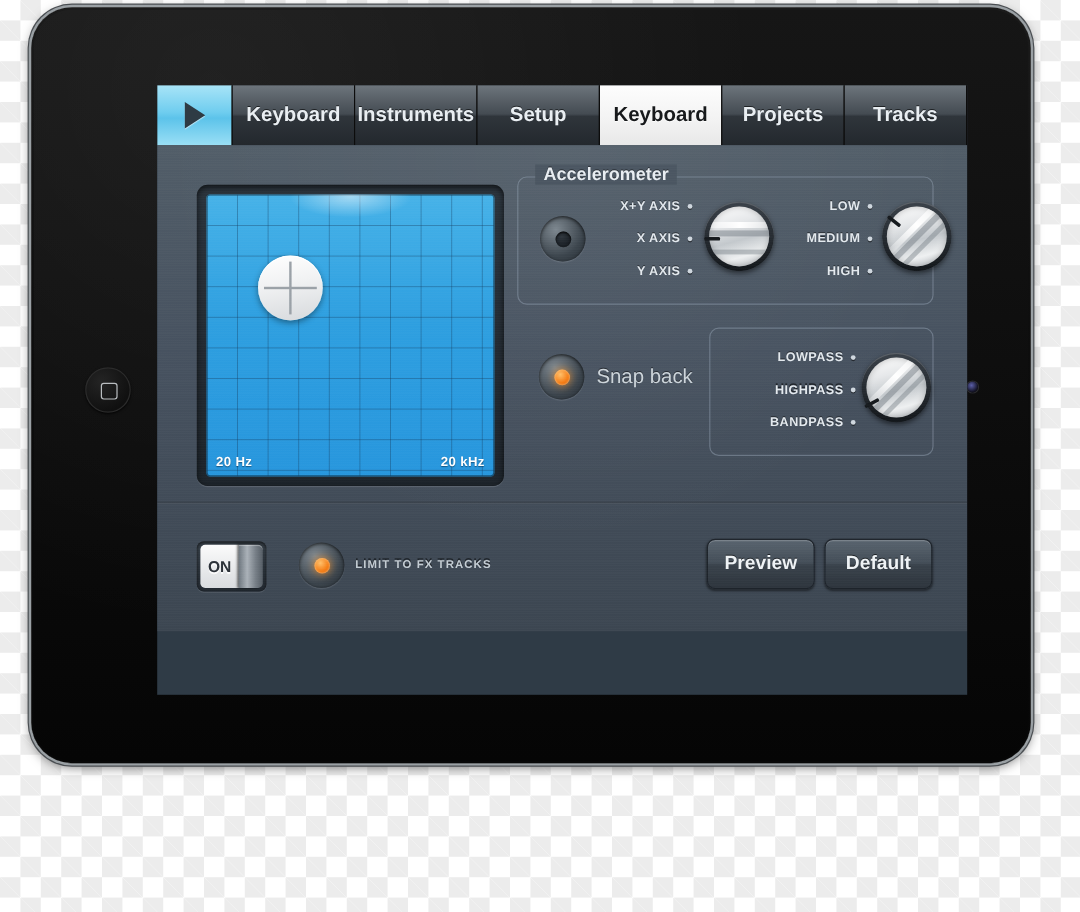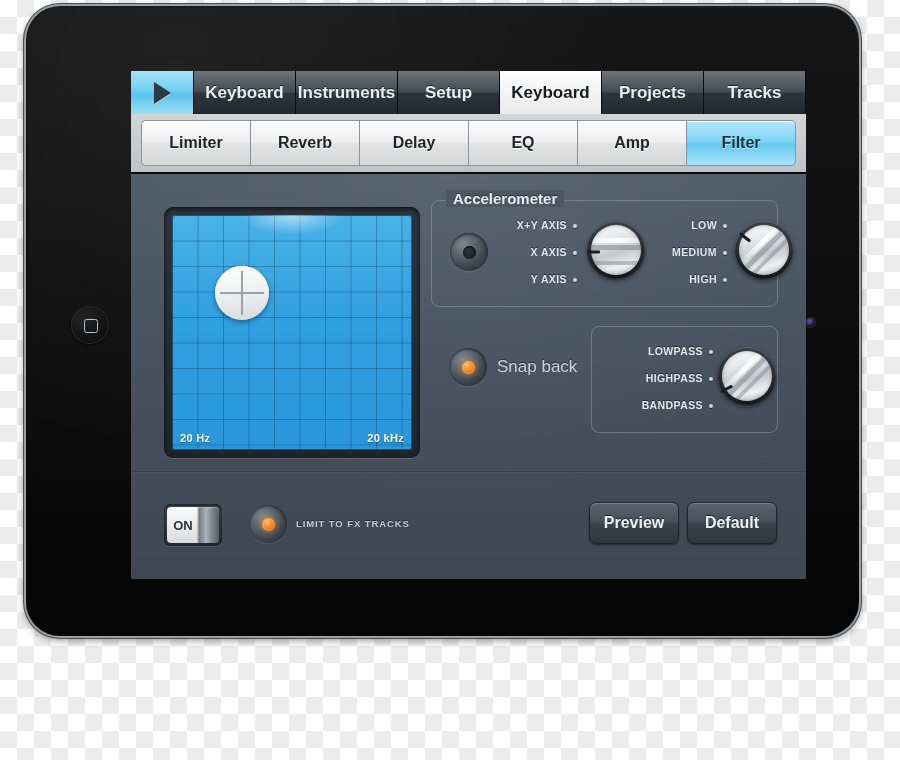"Keyboard" .tabbar { height: 43px -> 50px }
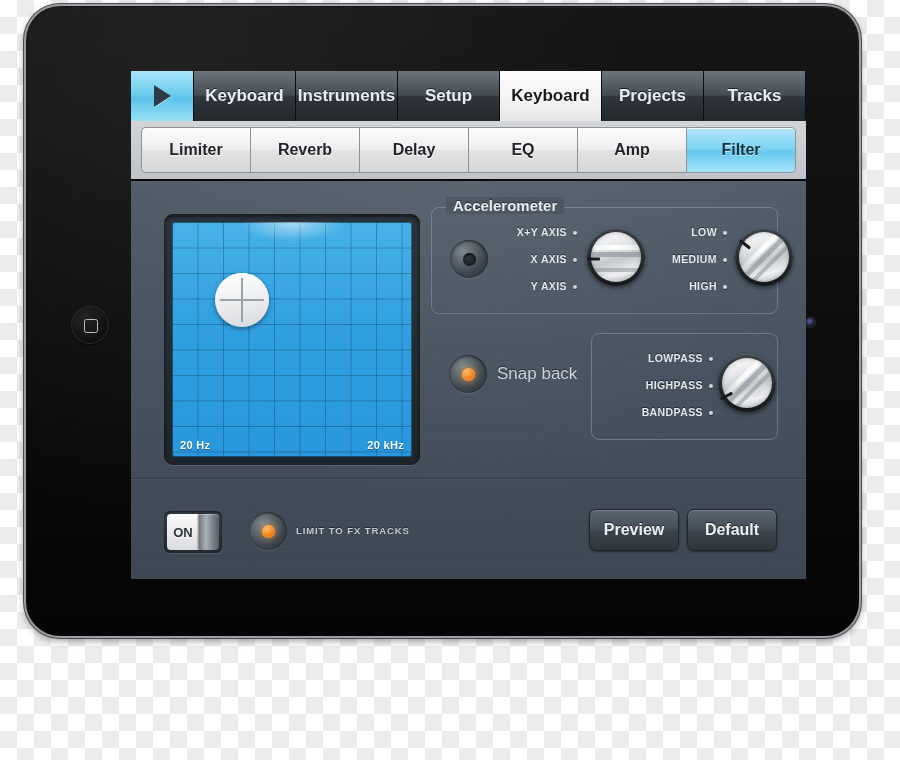"Limiter" div.subbar { html: <div> <div>Limiter</div> <div>Reverb</div> <div>Delay</div> <div>EQ</div> <div>Amp</div> <div>Filter</div> </div> -> none }
